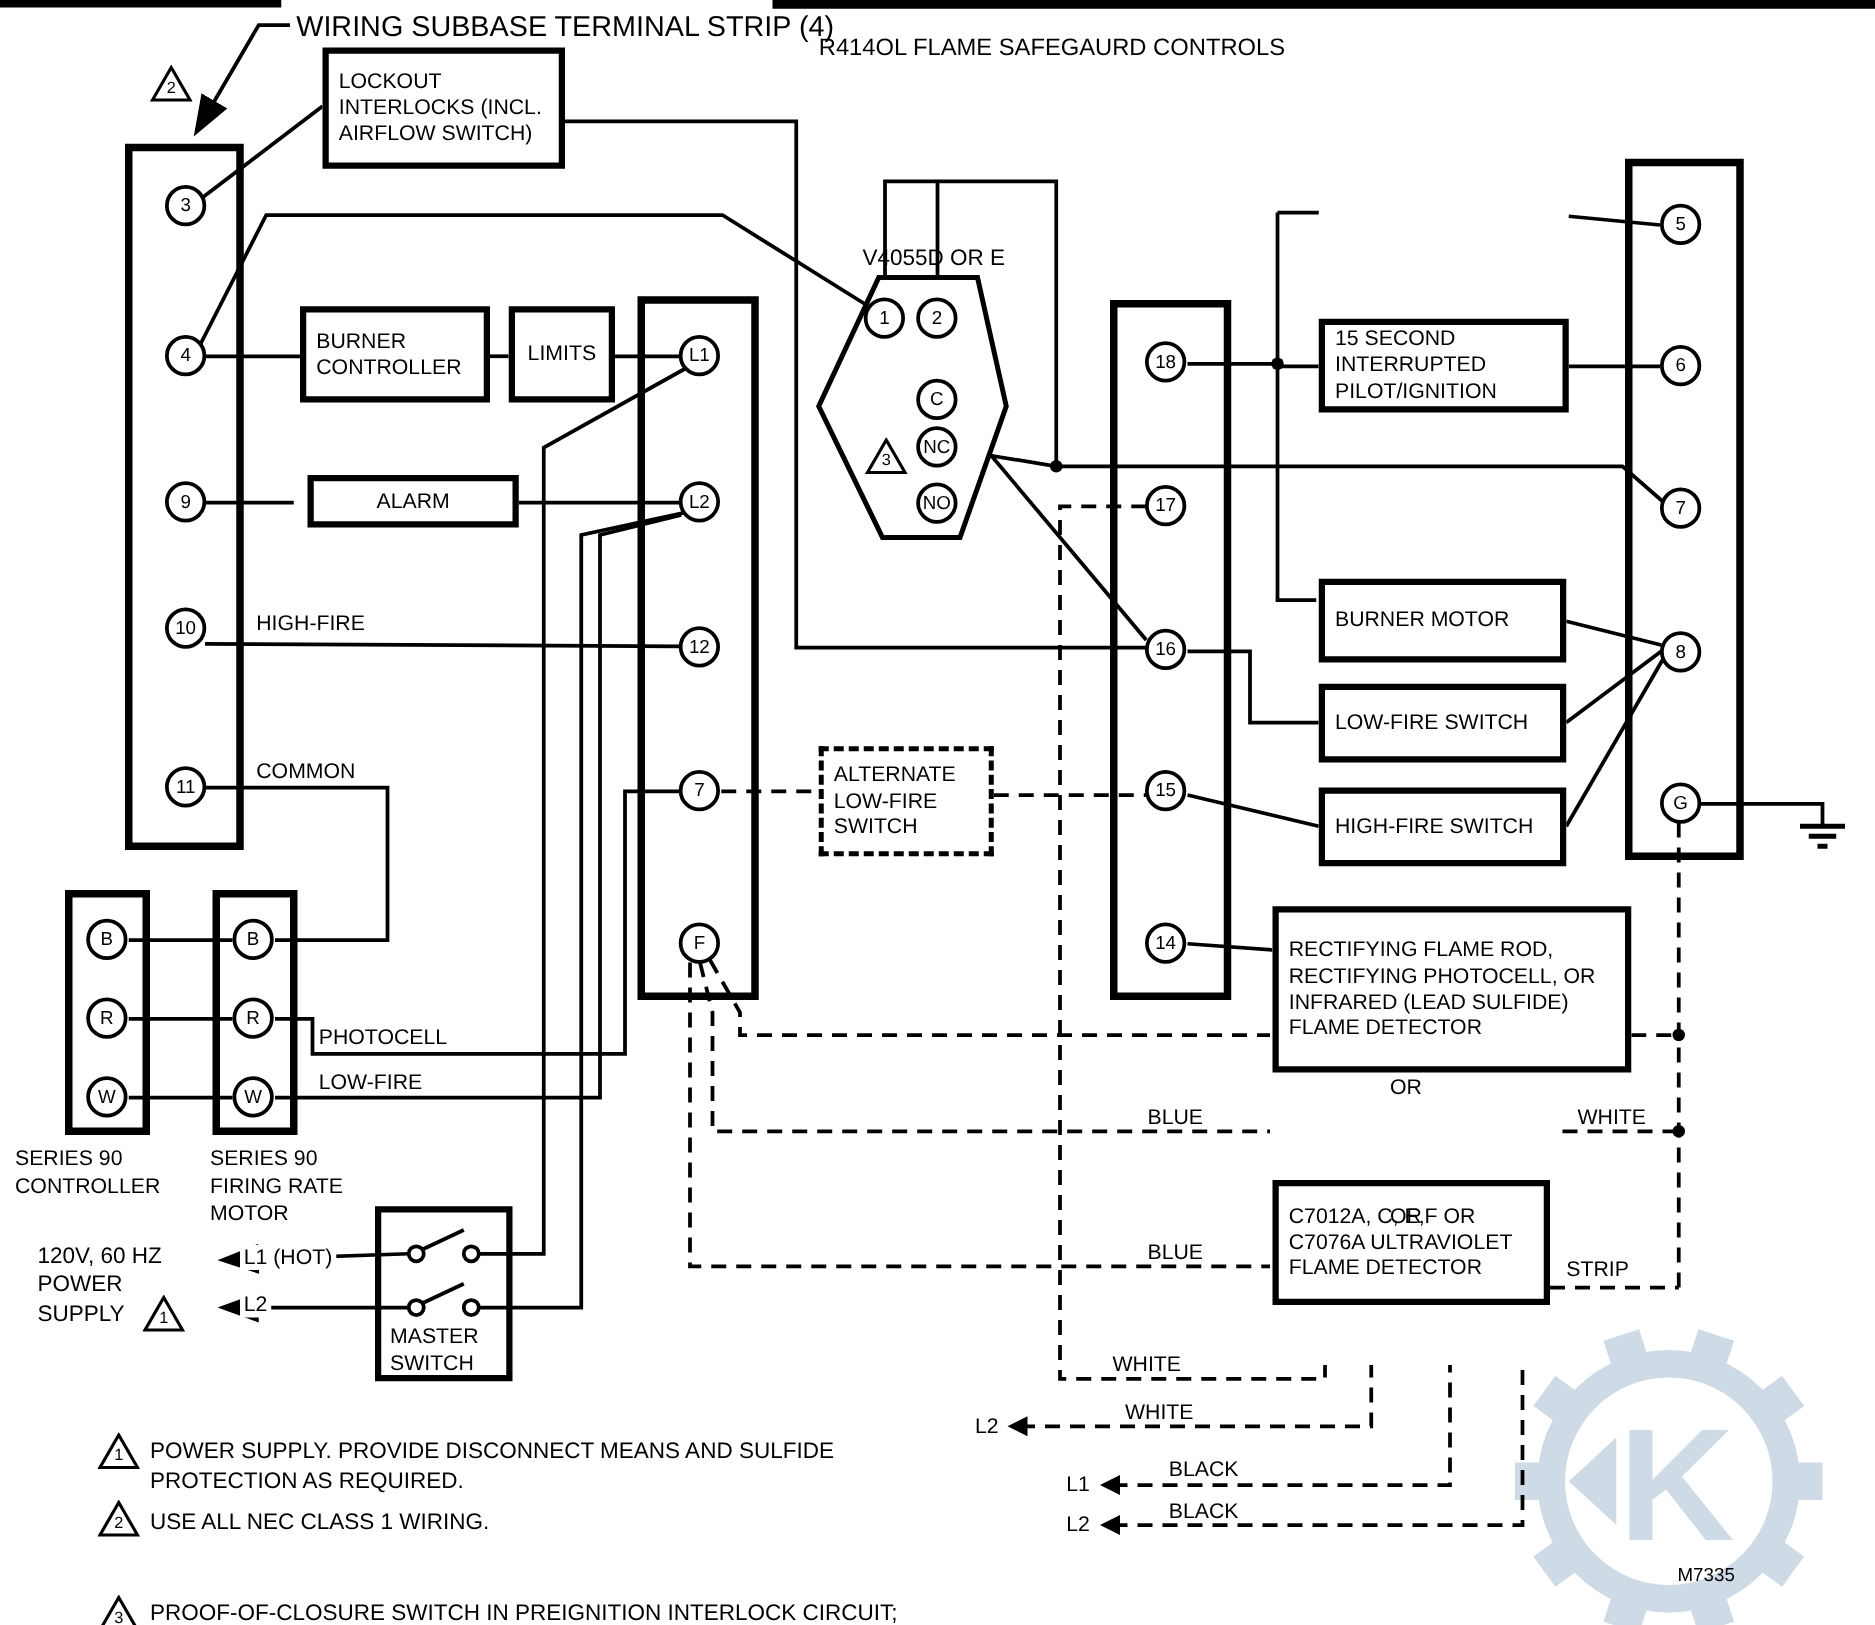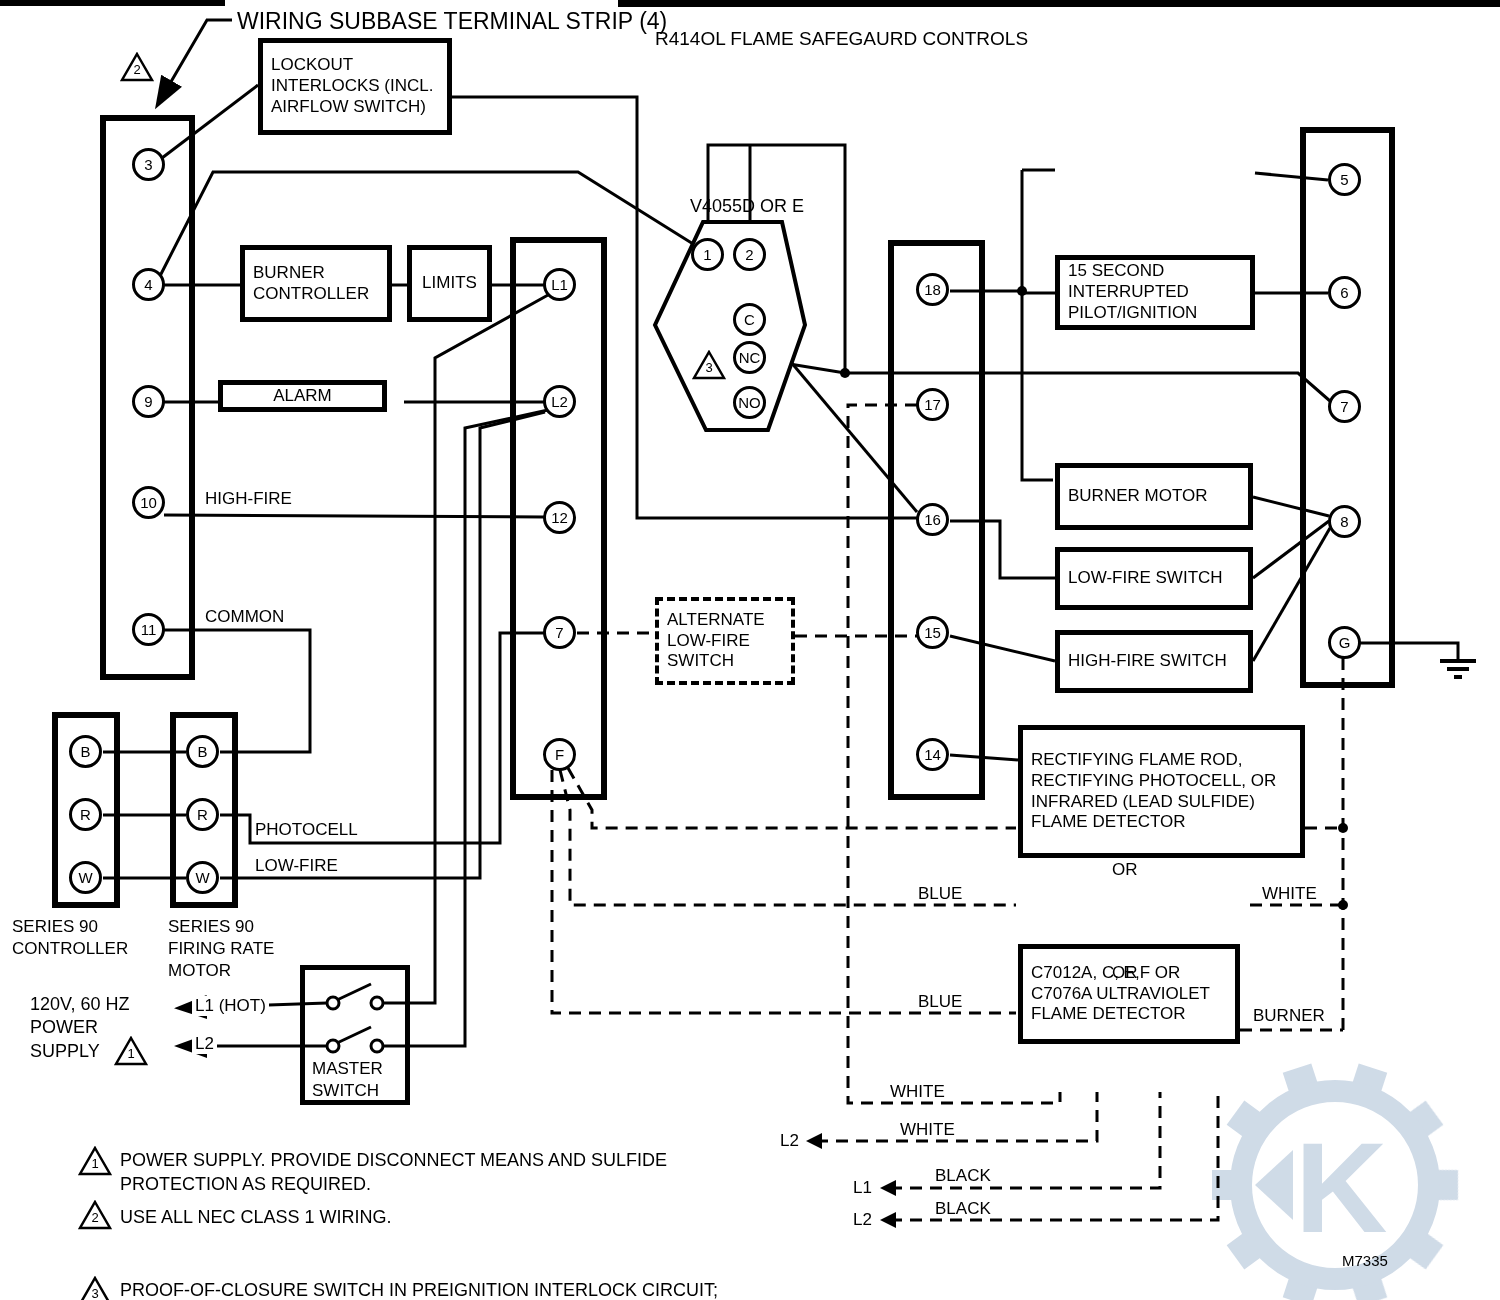"ALARM" div.box { height: 32px -> 42px; left: 218px -> 246px }
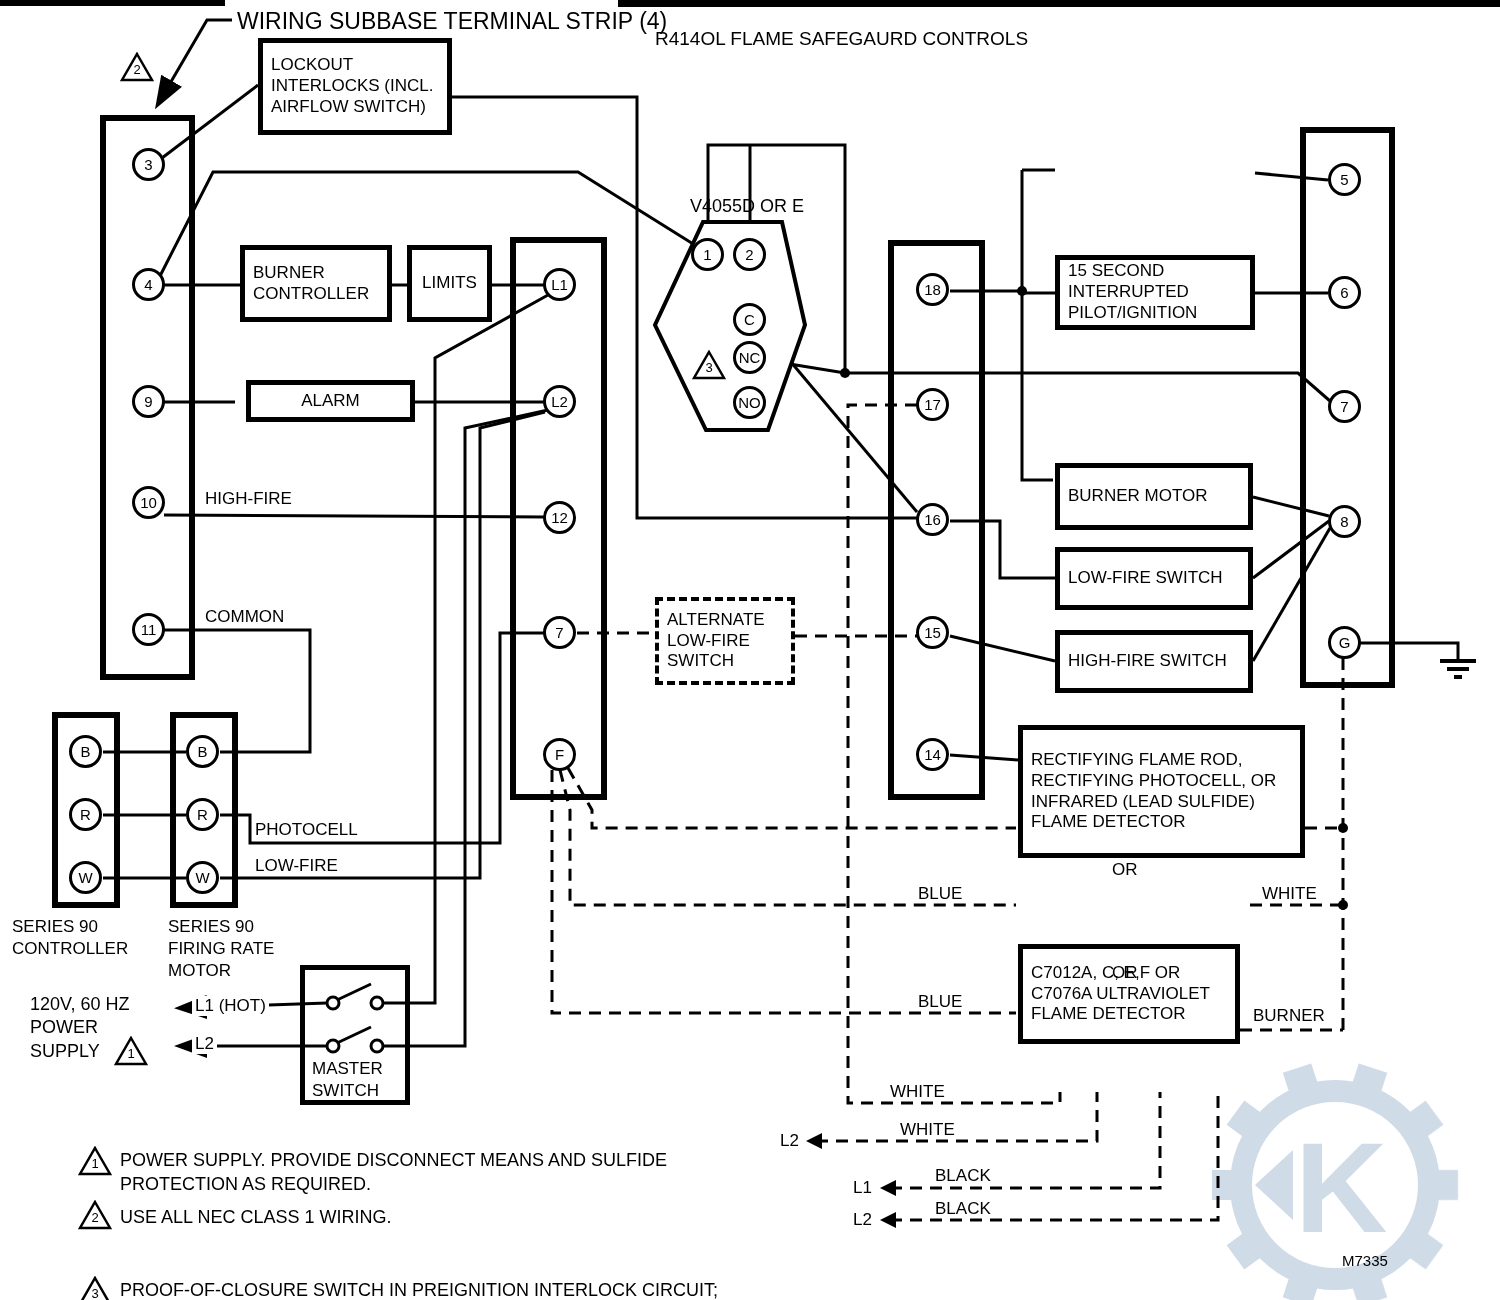"BURNER" div.lbl { text: BURNER -> STRIP }
